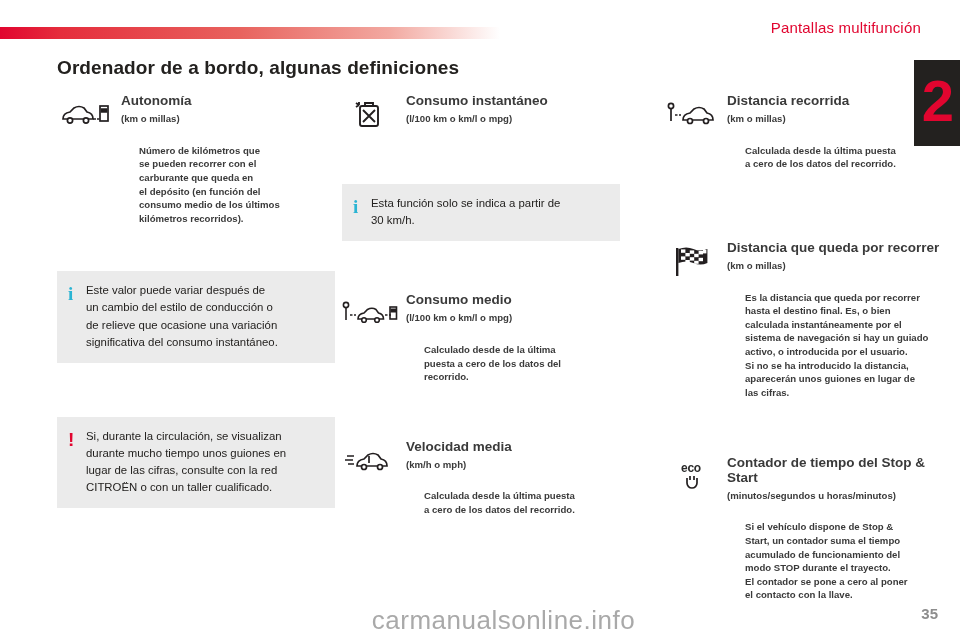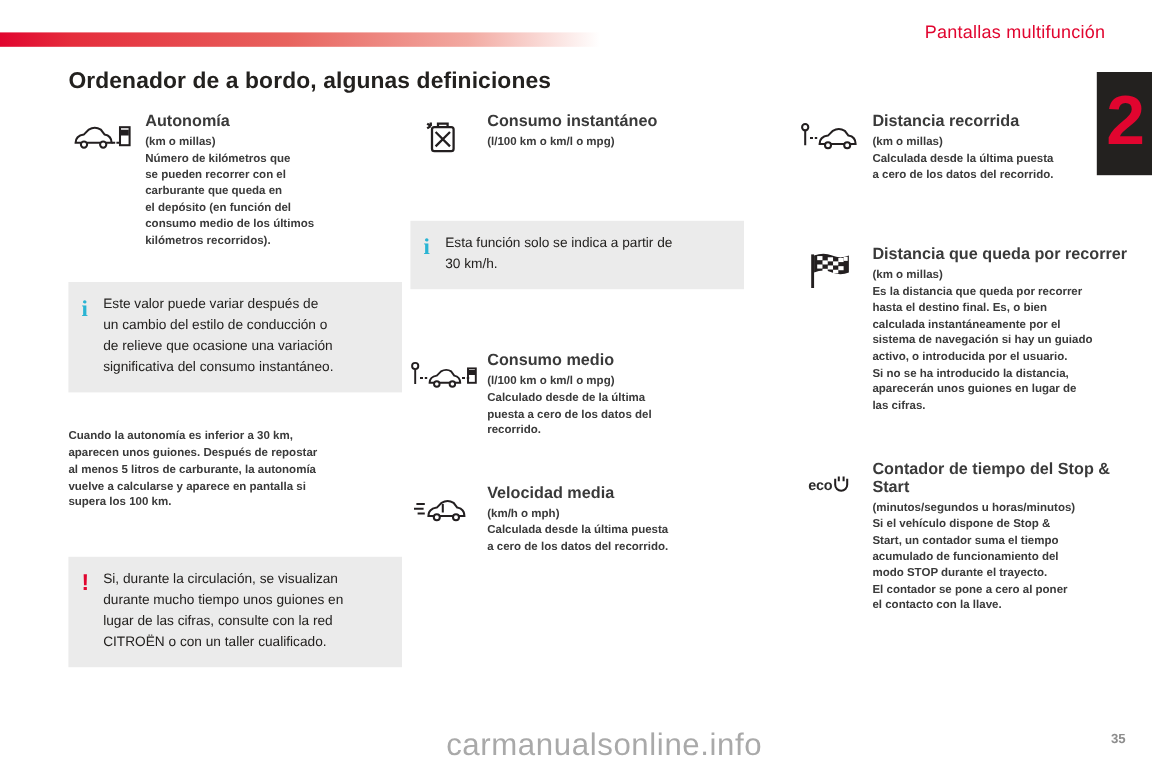"Número de kilómetros que" .entry .desc { margin: 0 -> 18px }
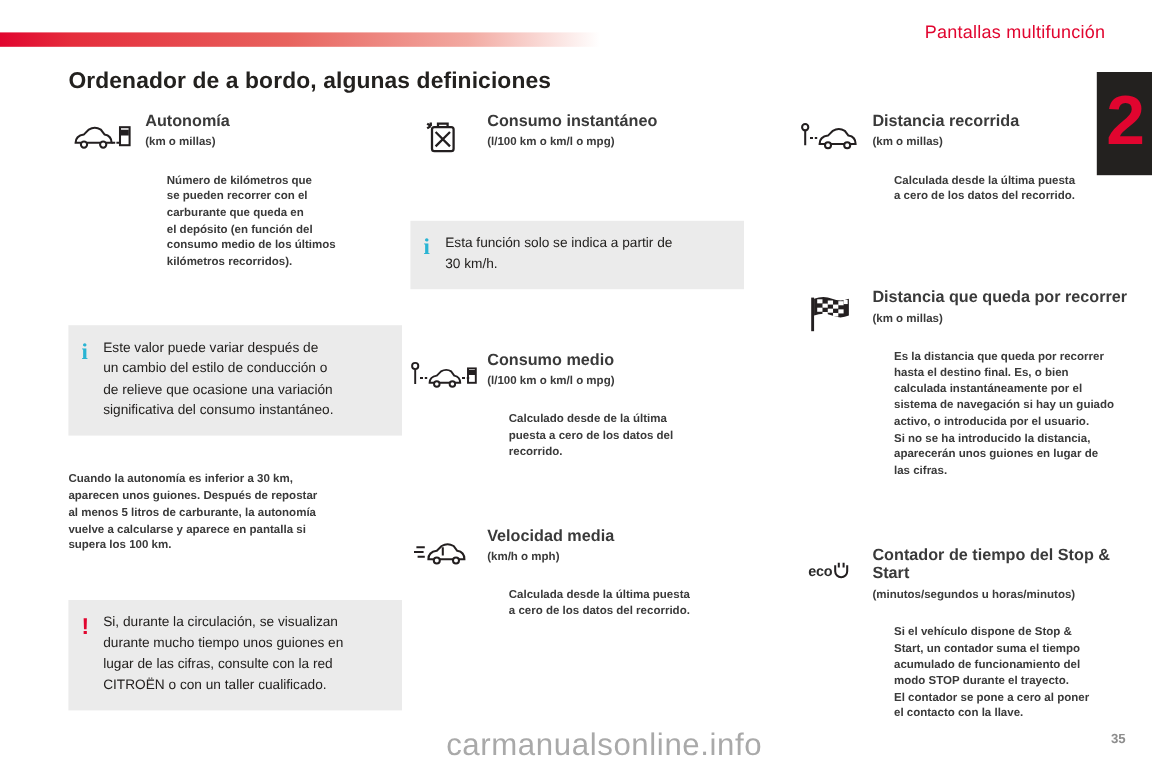"Cuando la autonomía es inferior" p.plain { html: <p>Cuando la autonomía es inferior a 30 km, aparecen unos guiones. Después de repostar al menos 5 litros de carburante, la autonomía vuelve a calcularse y aparece en pantalla si supera los 100 km.</p> -> none }
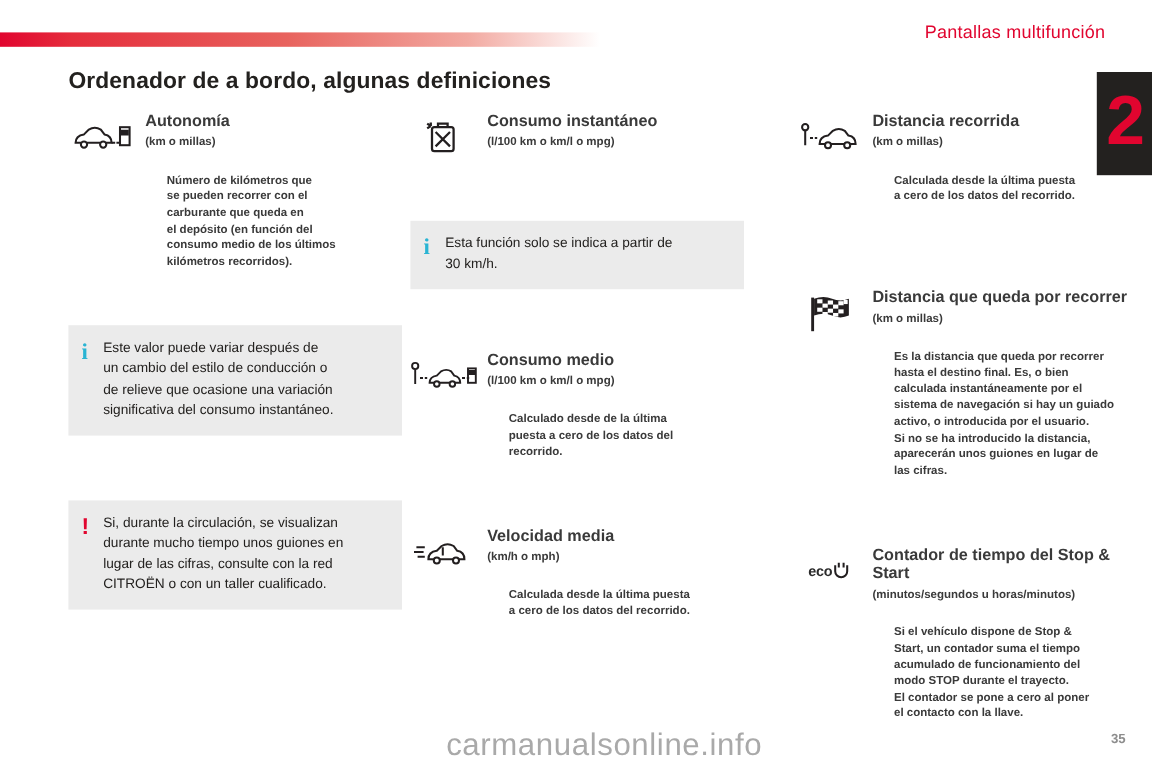"eco" .entry .icon-box { flex-direction: none -> column }
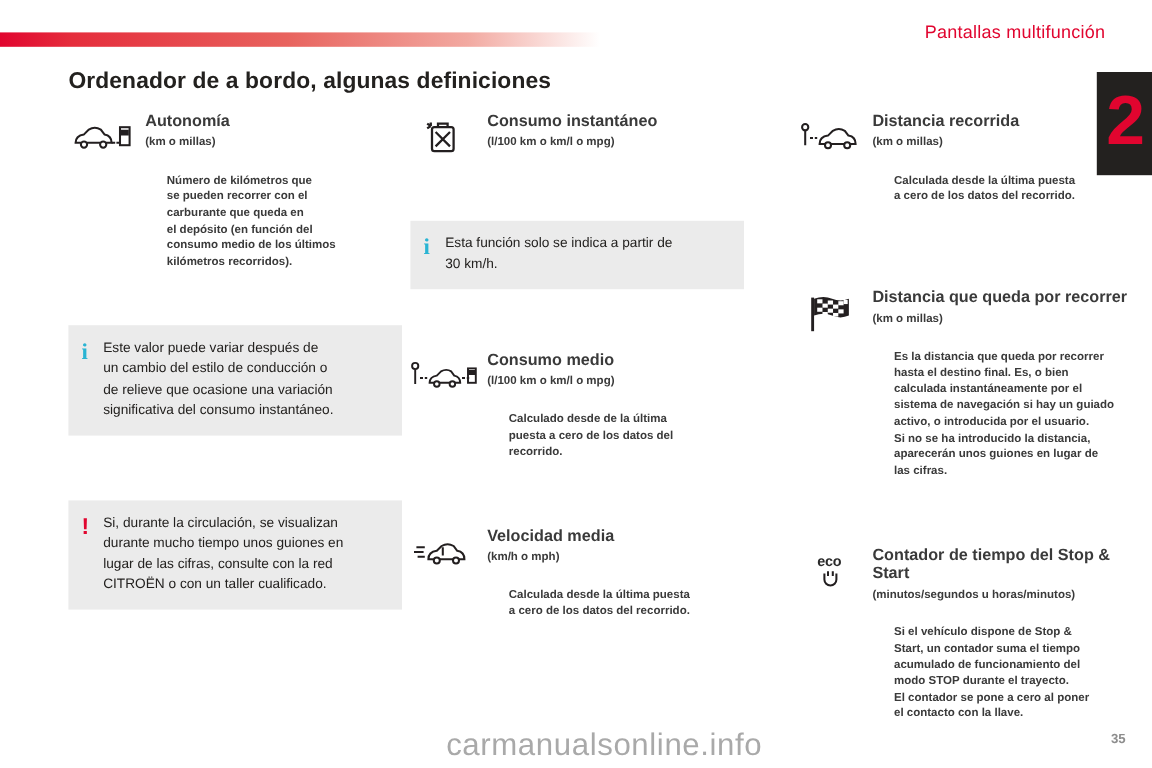"35" .page-num { font-size: 11px -> 15px }
